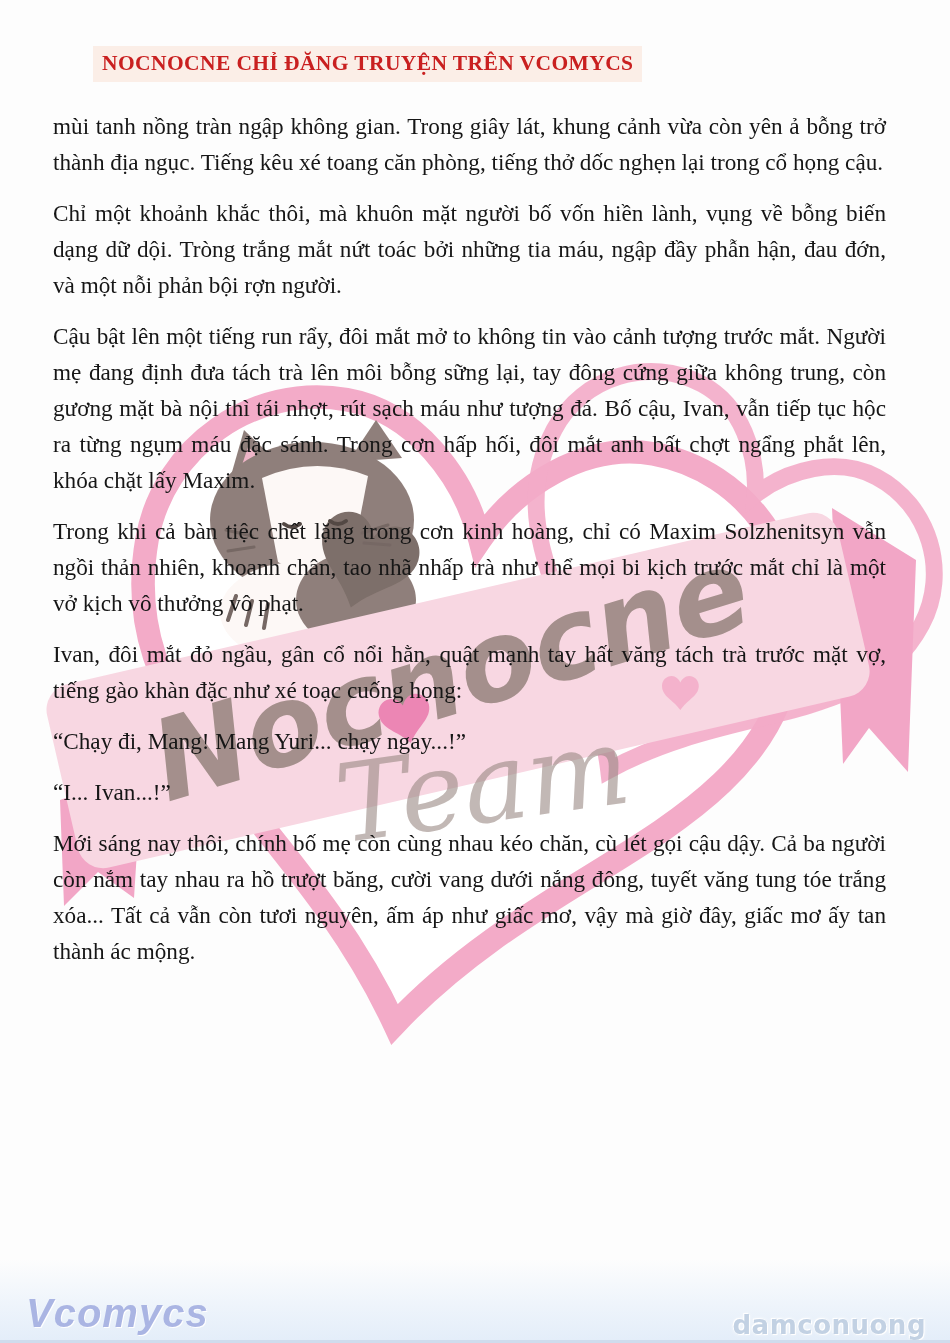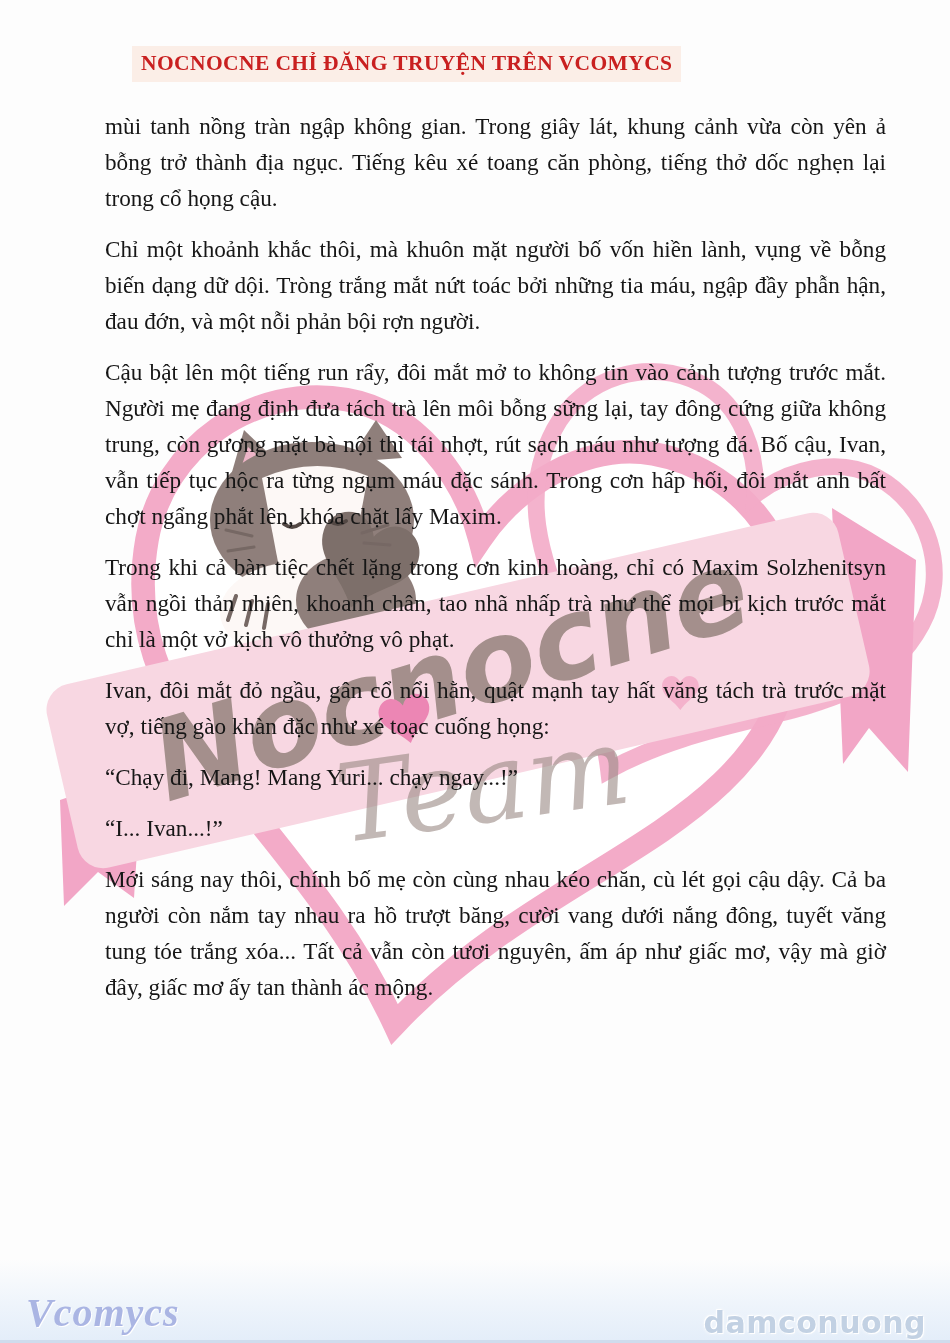"NOCNOCNE CHỈ ĐĂNG TRUYỆN TRÊN" .content { padding: 46px 64px 0 92px -> 46px 64px 0 53px }
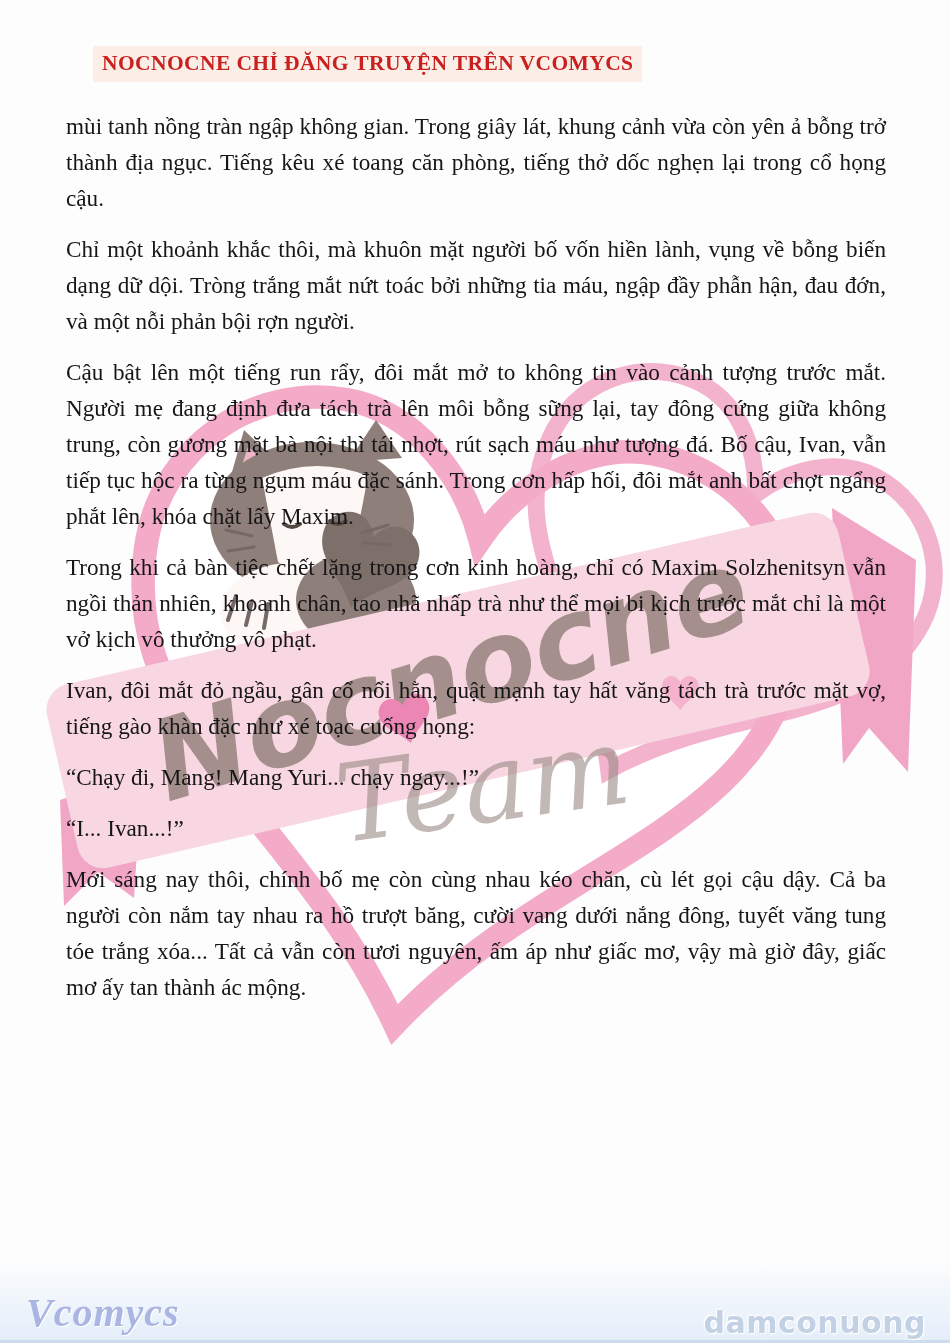"mùi tanh nồng tràn ngập" .content p { margin: 0 0 15px 13px -> 0 0 15px 0 }
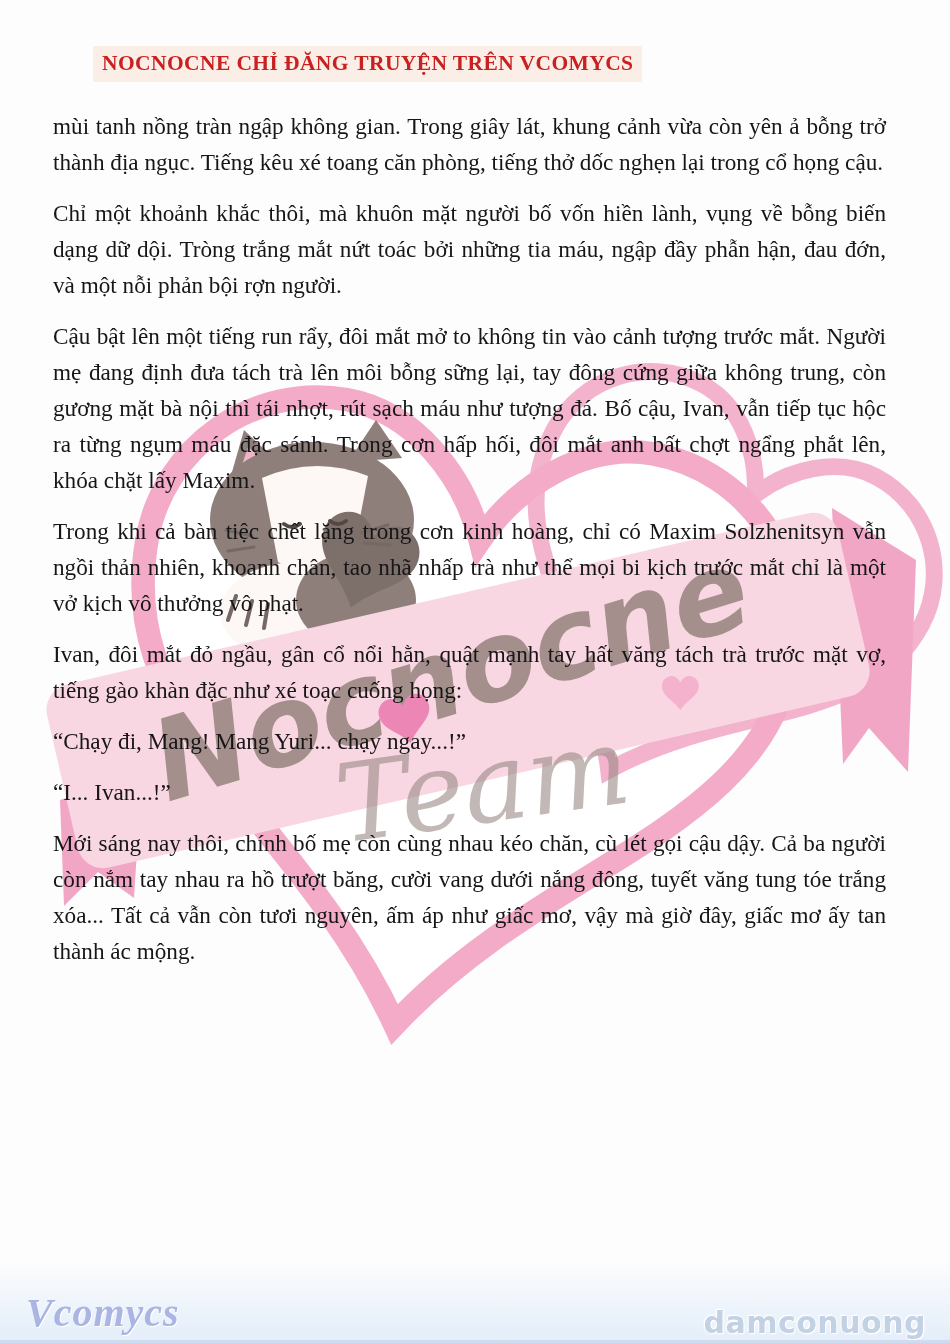"Vcomycs" .vcomycs-logo { font-family: Liberation Serif, serif -> Liberation Sans, sans-serif }
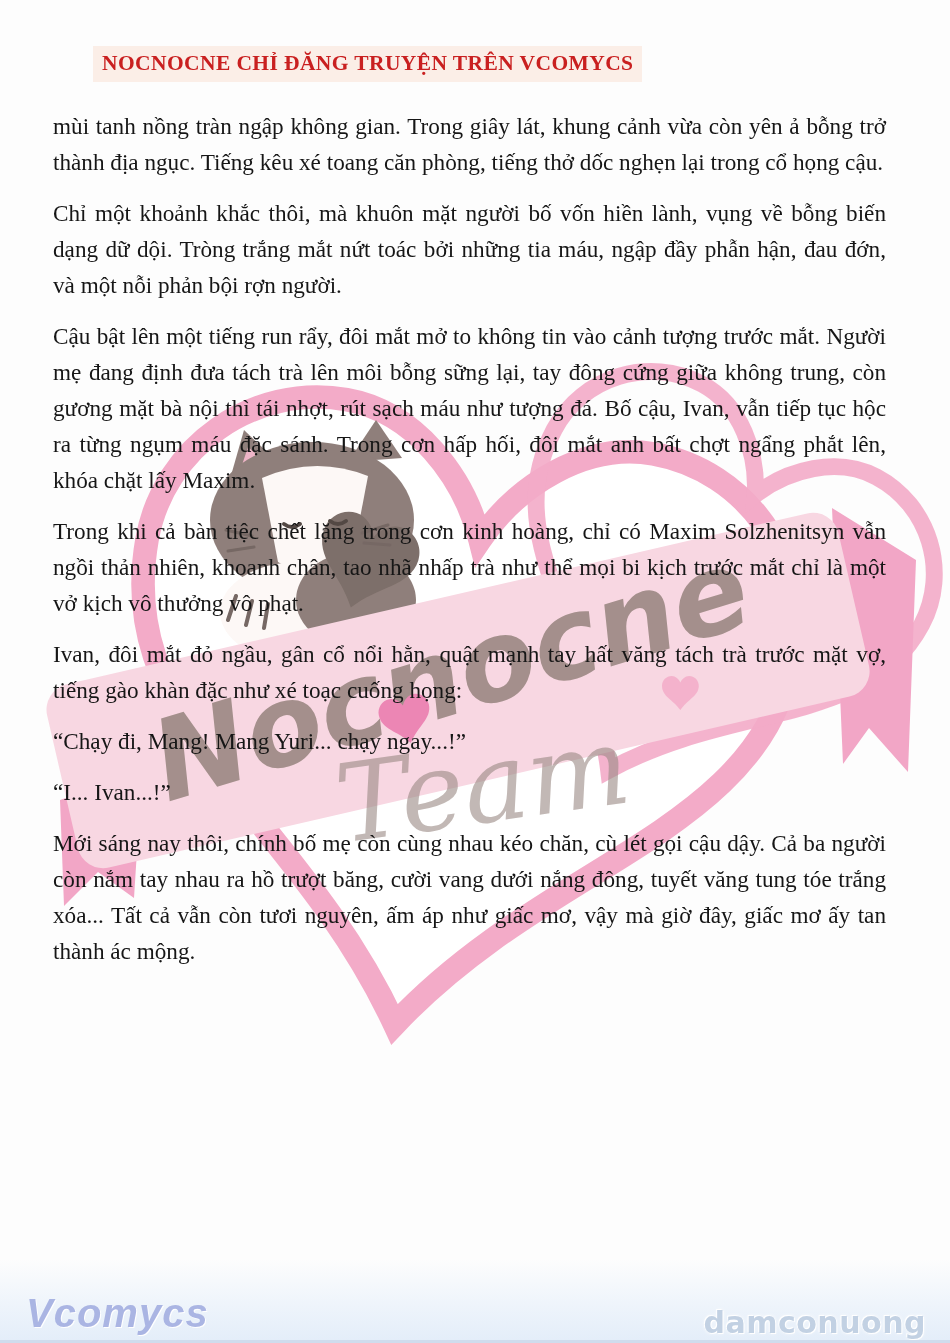"damconuong" .uploader { font-size: 30px -> 26px }
